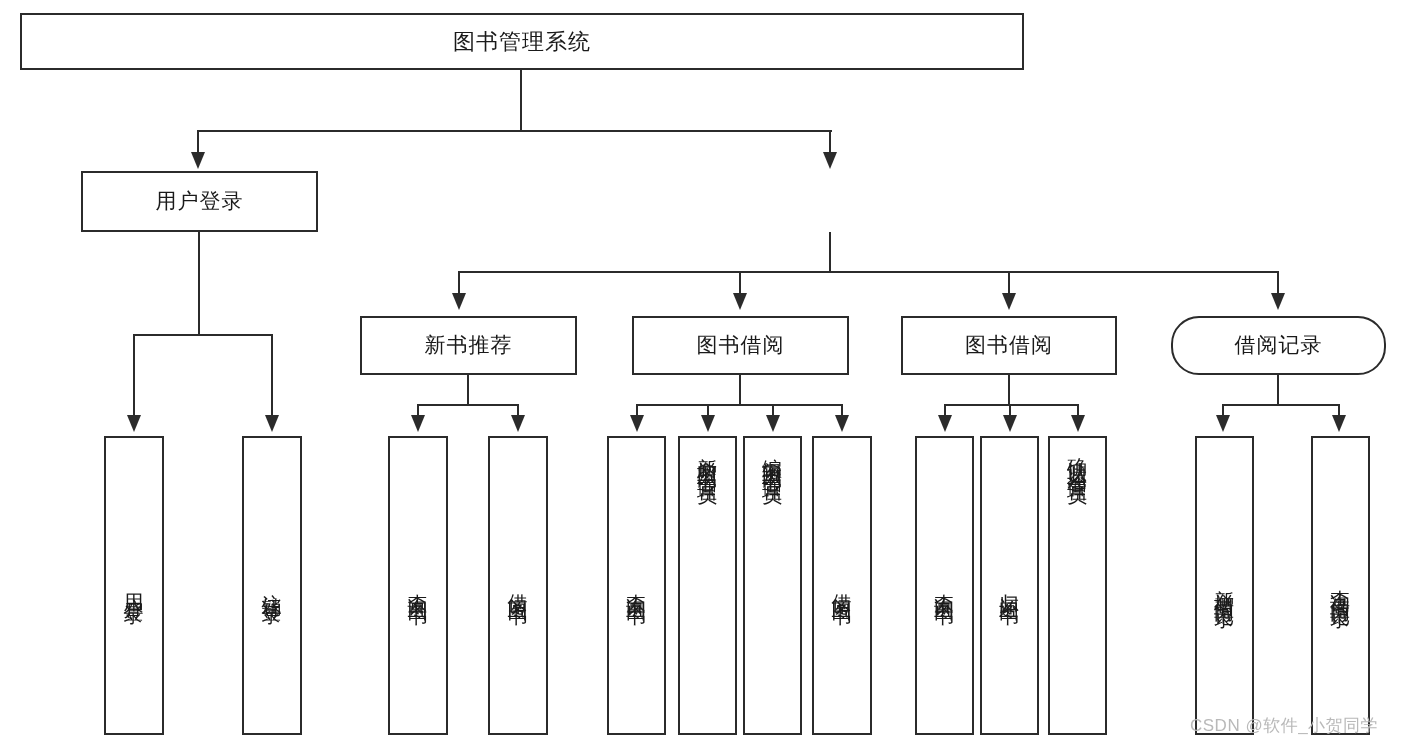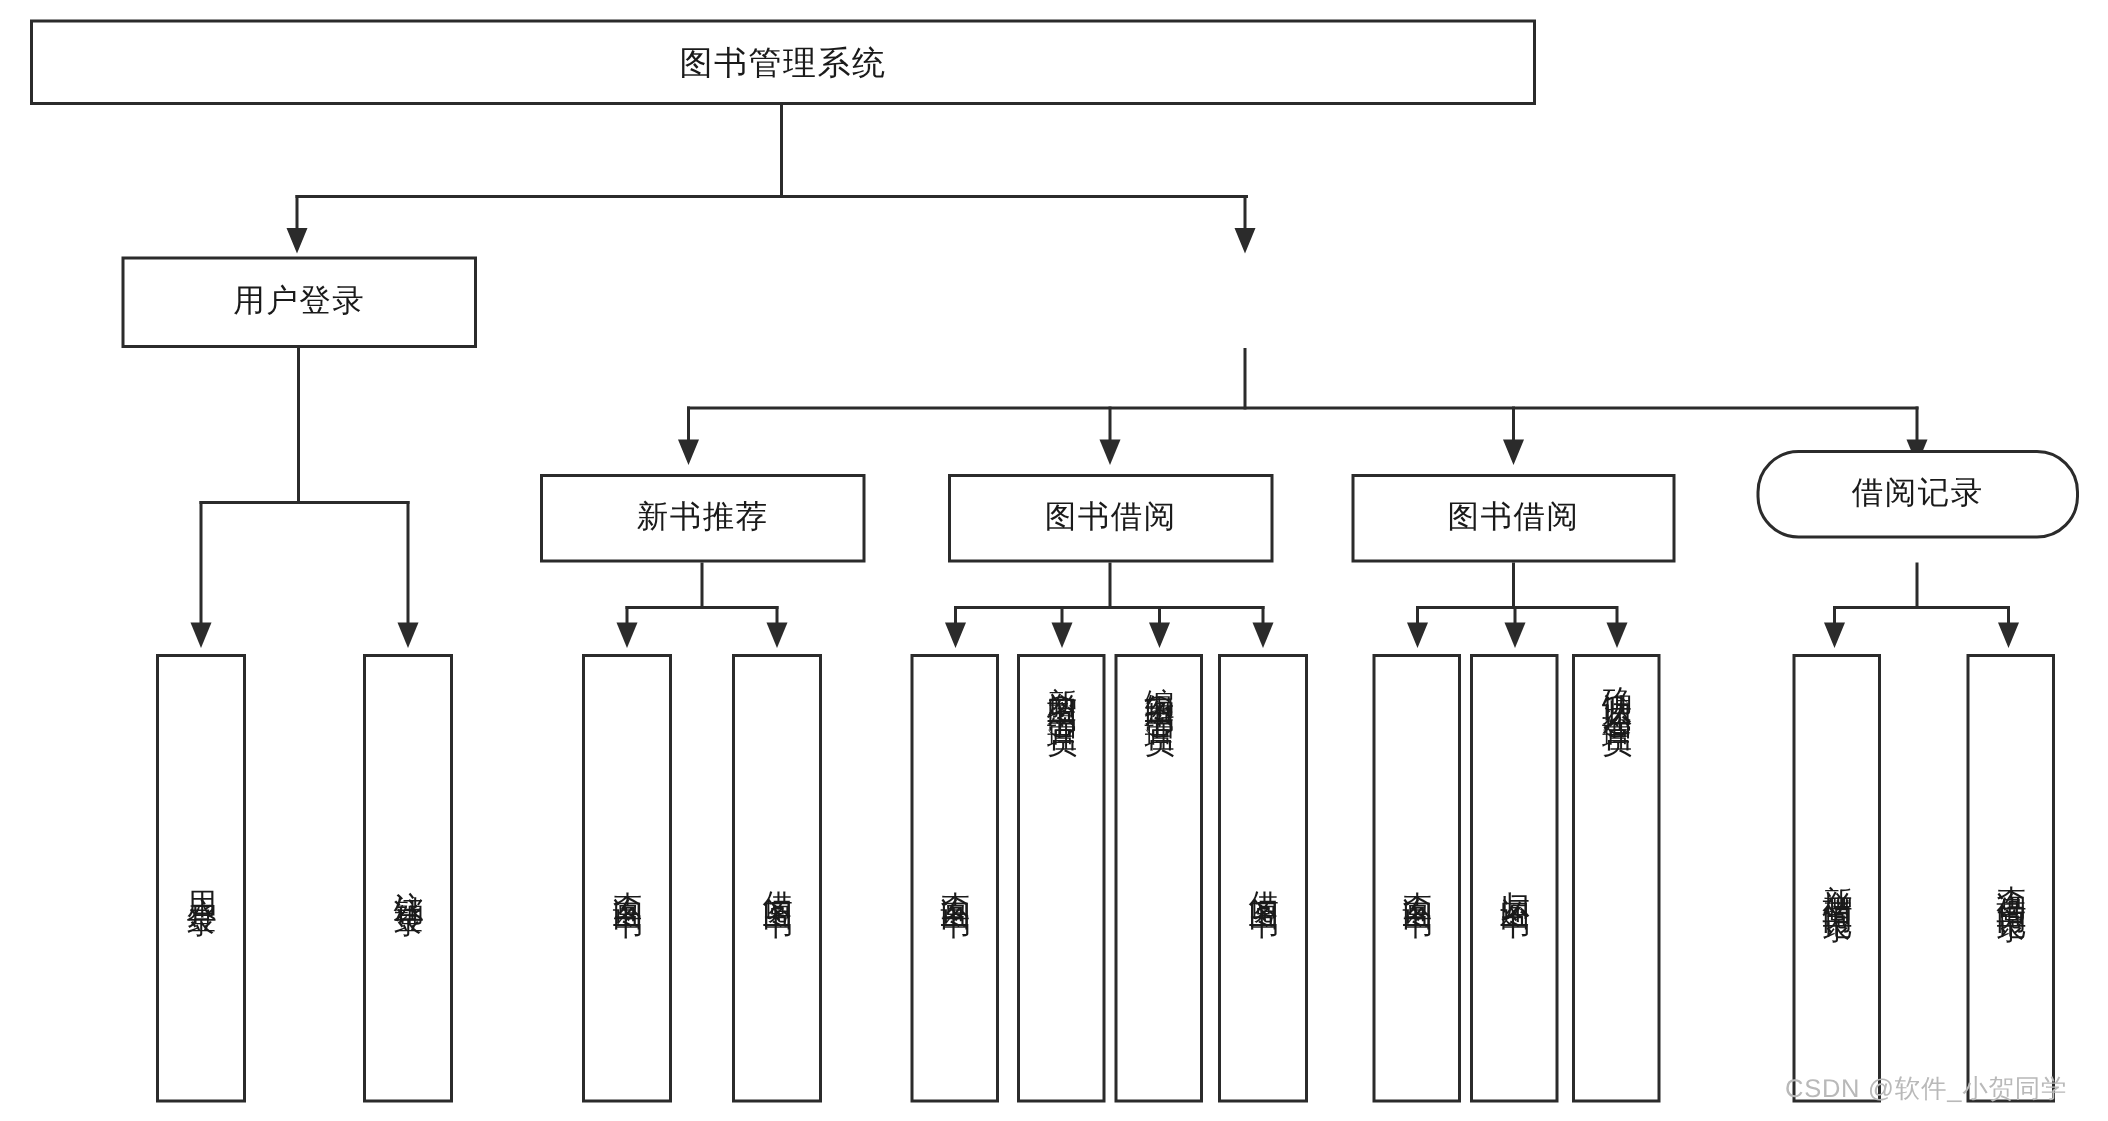"借阅记录" div.node { top: 300px -> 316px }
